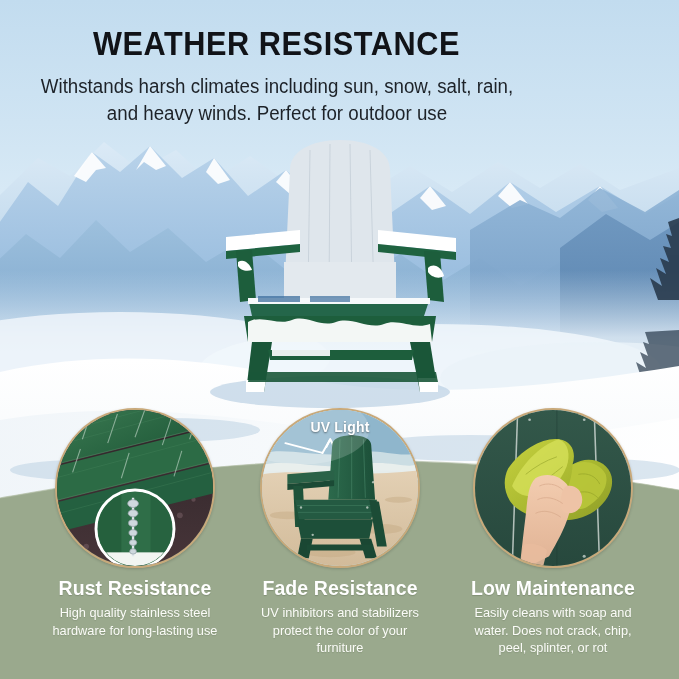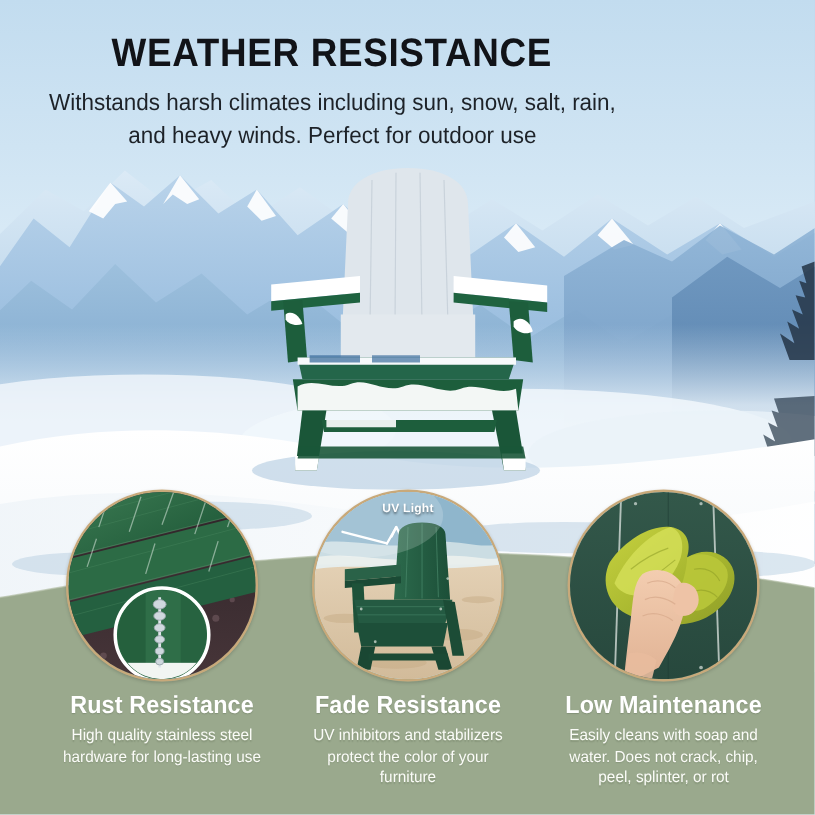"UV Light" .uvlabel { font-size: 10px -> 14px }
